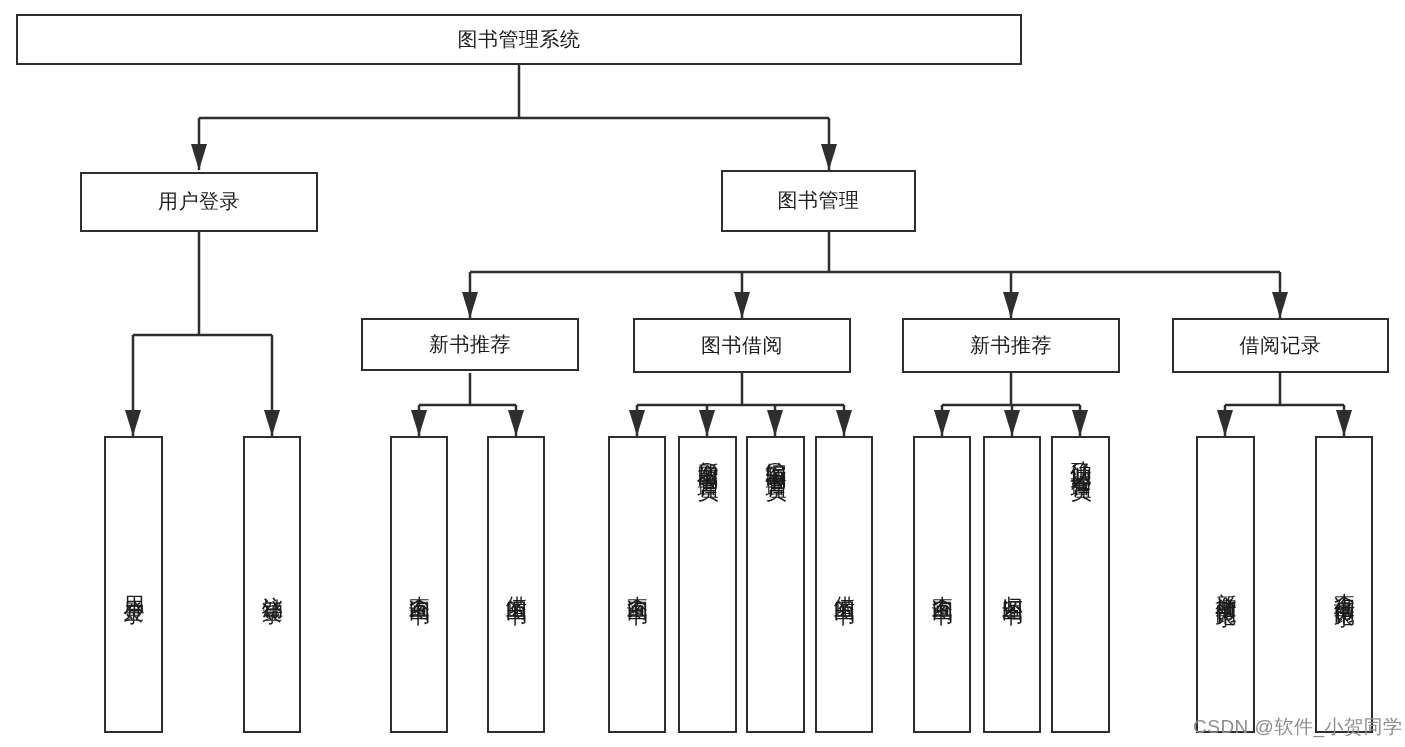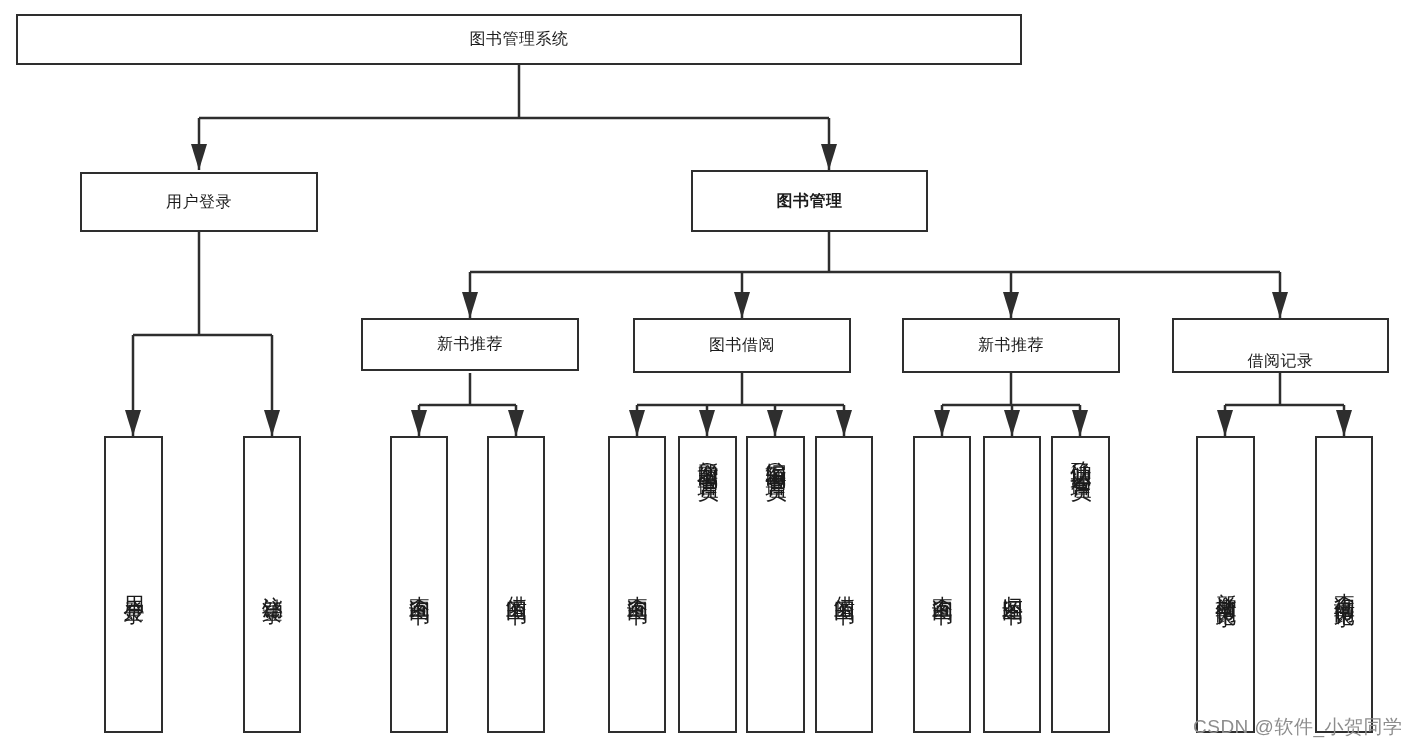"图书管理系统" .node { font-size: 16px -> 20px }
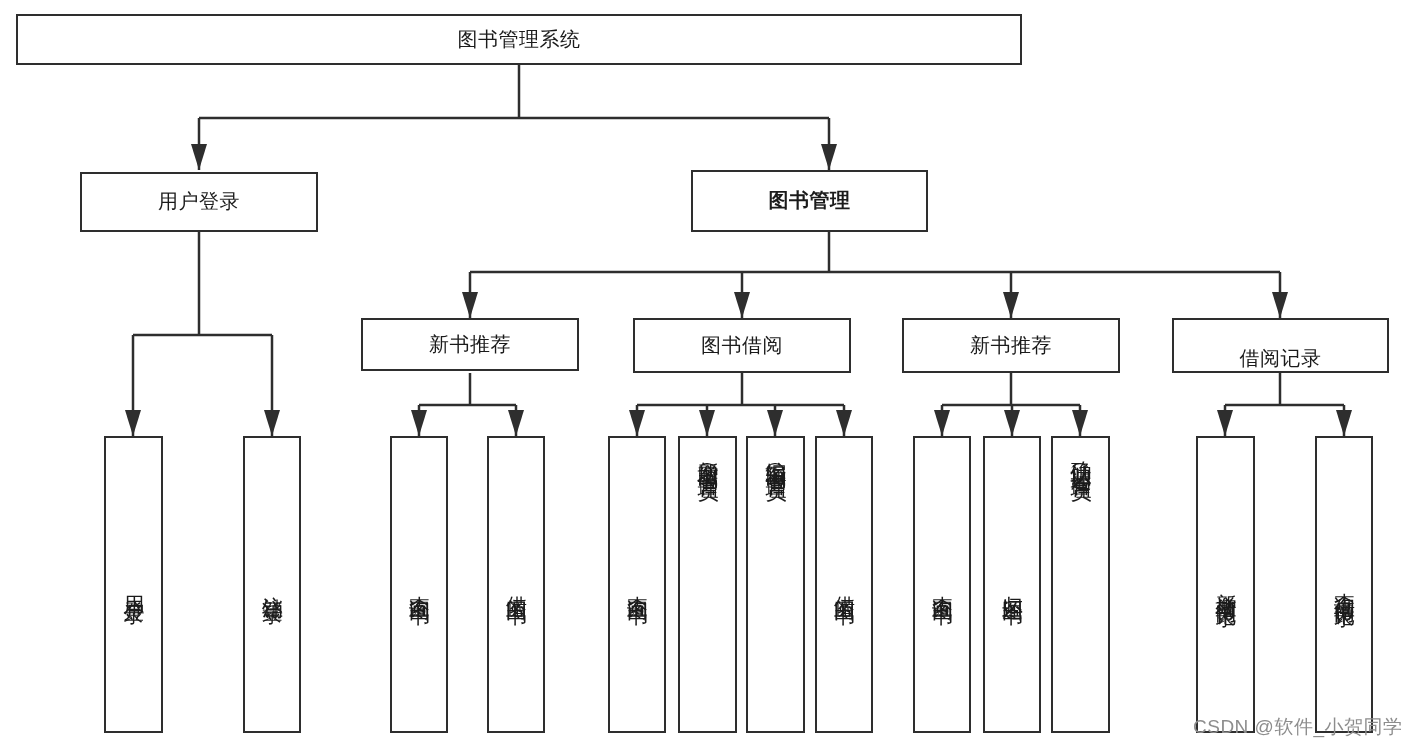"图书管理" div.node { font-weight: bold -> none; left: 691px -> 721px; width: 237px -> 195px }
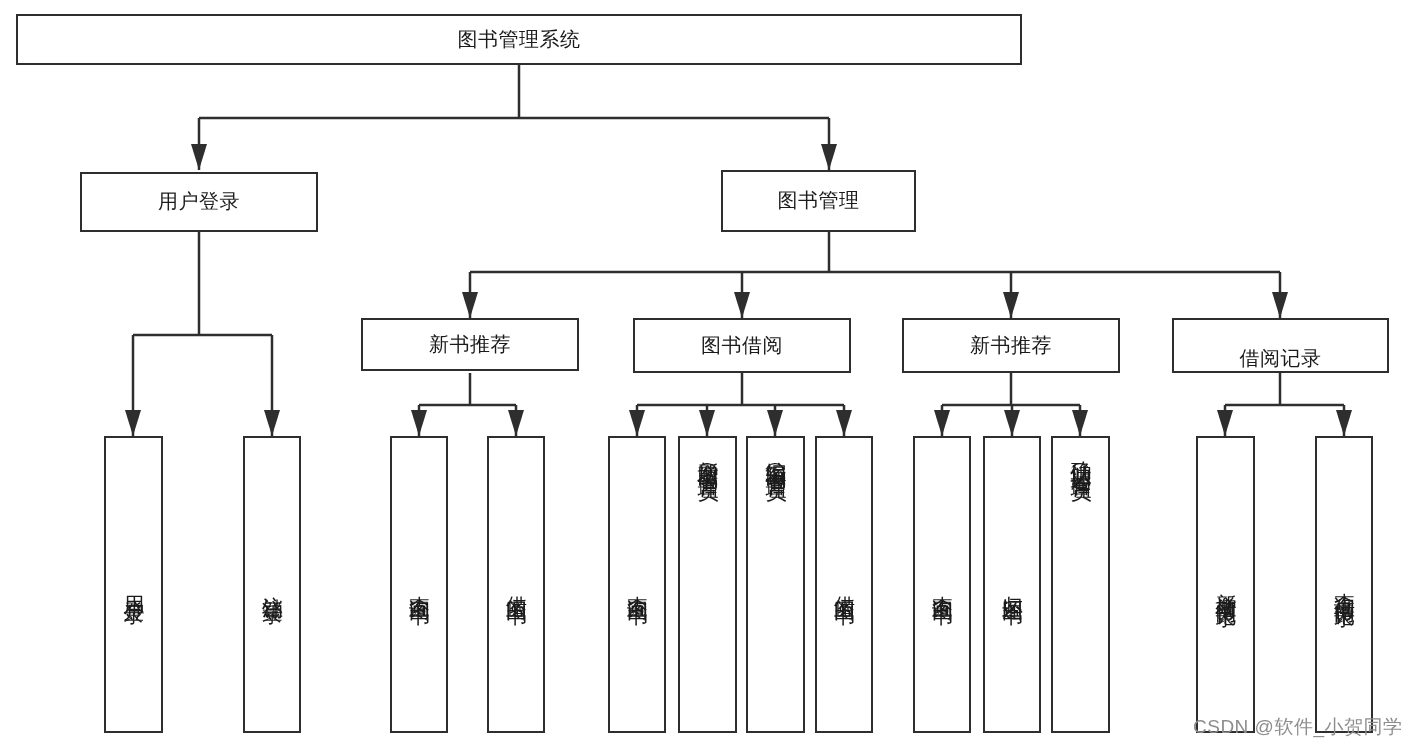"借阅记录" div.node { align-items: flex-end -> none }
